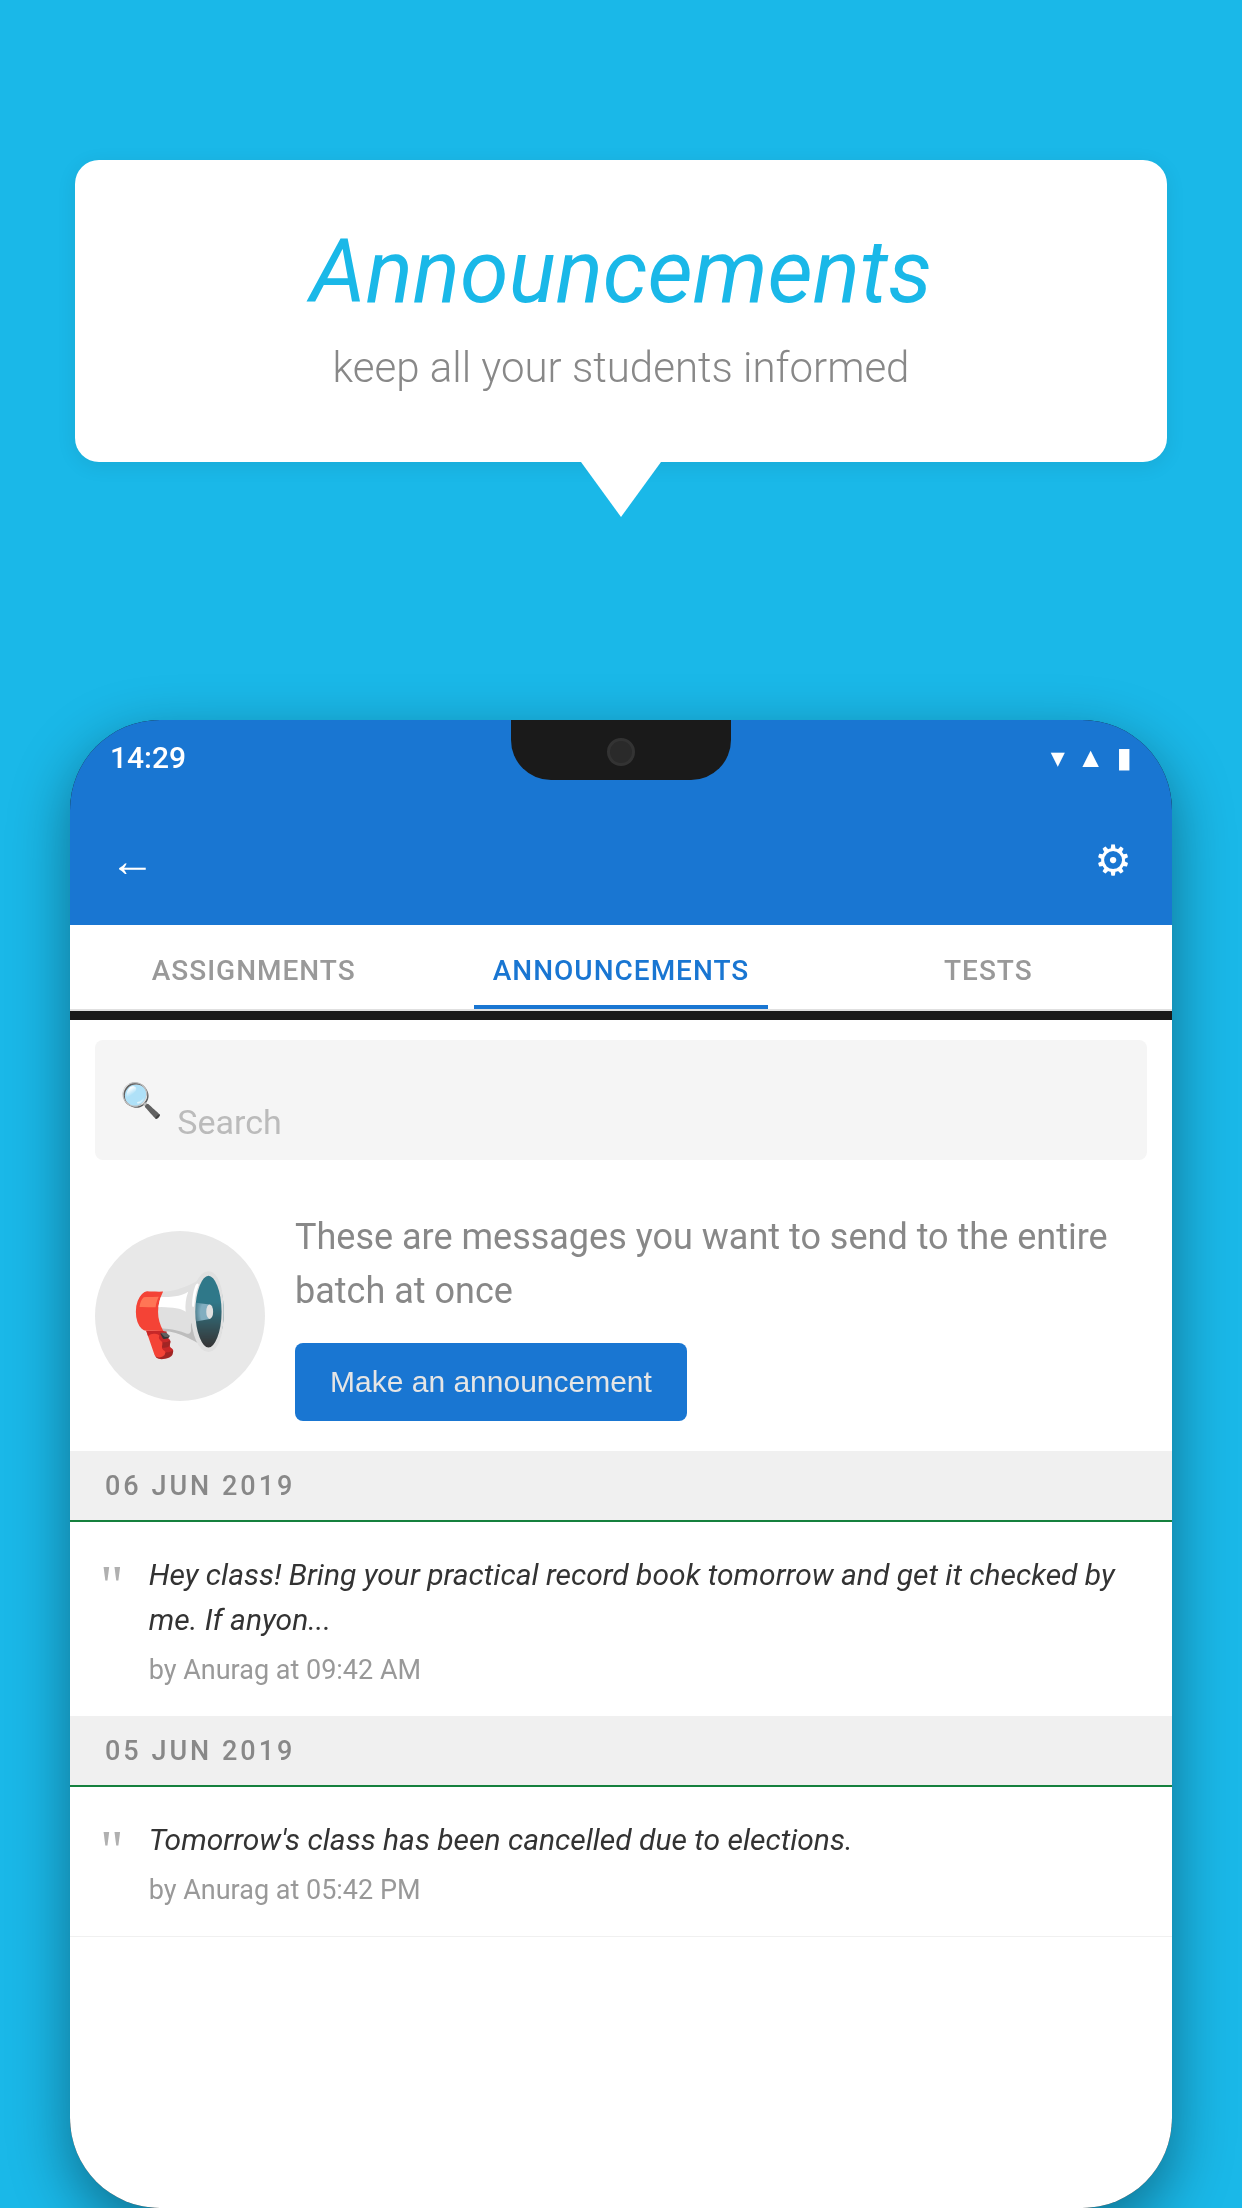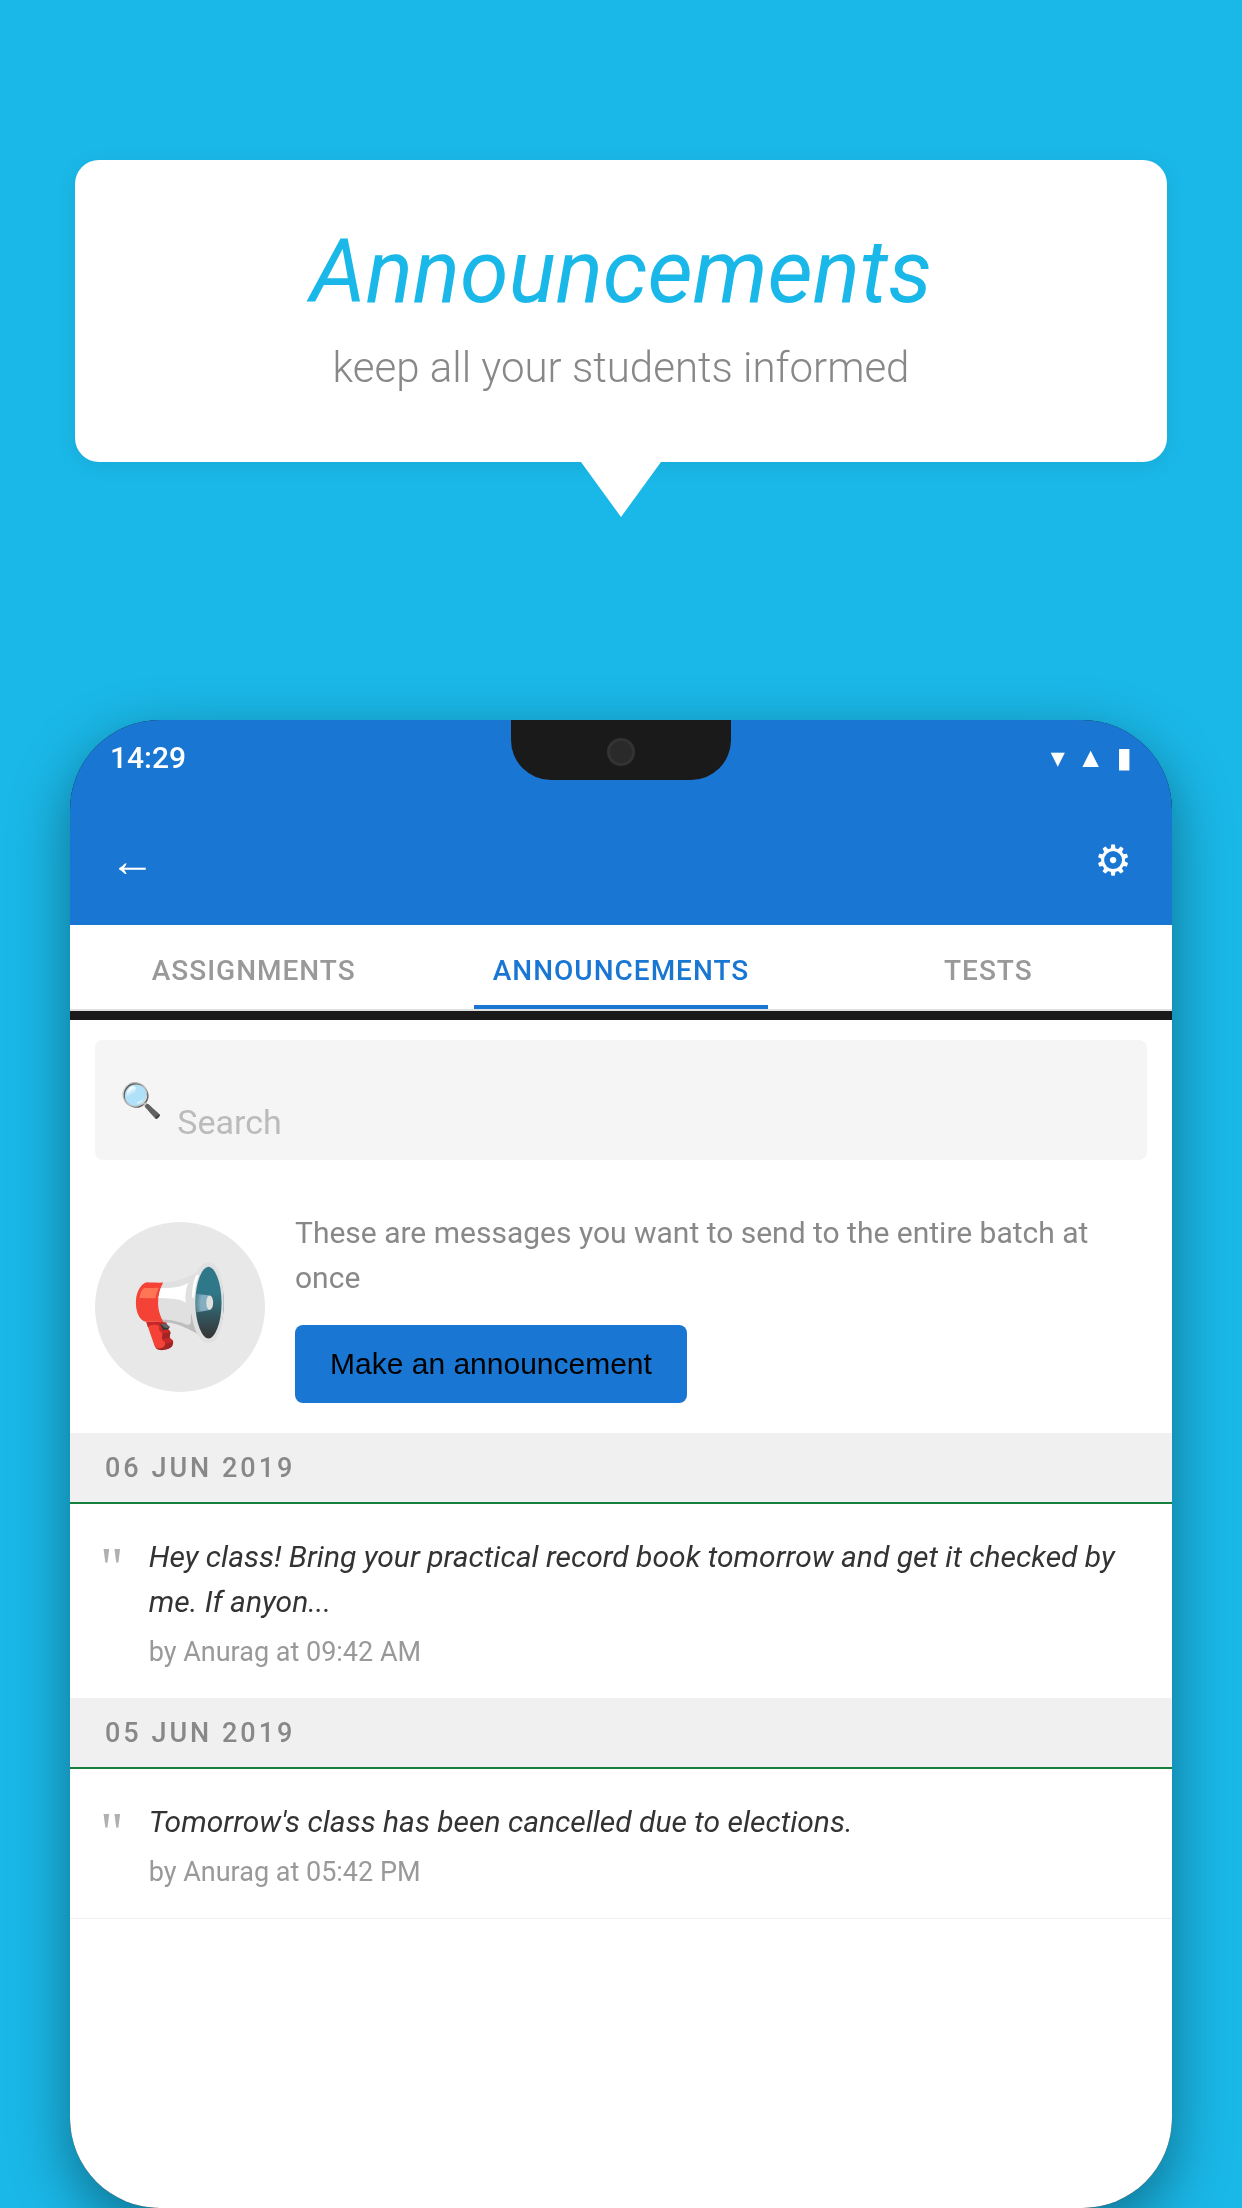"These are messages you want" .empty-state-text { font-size: 30px -> 36px }
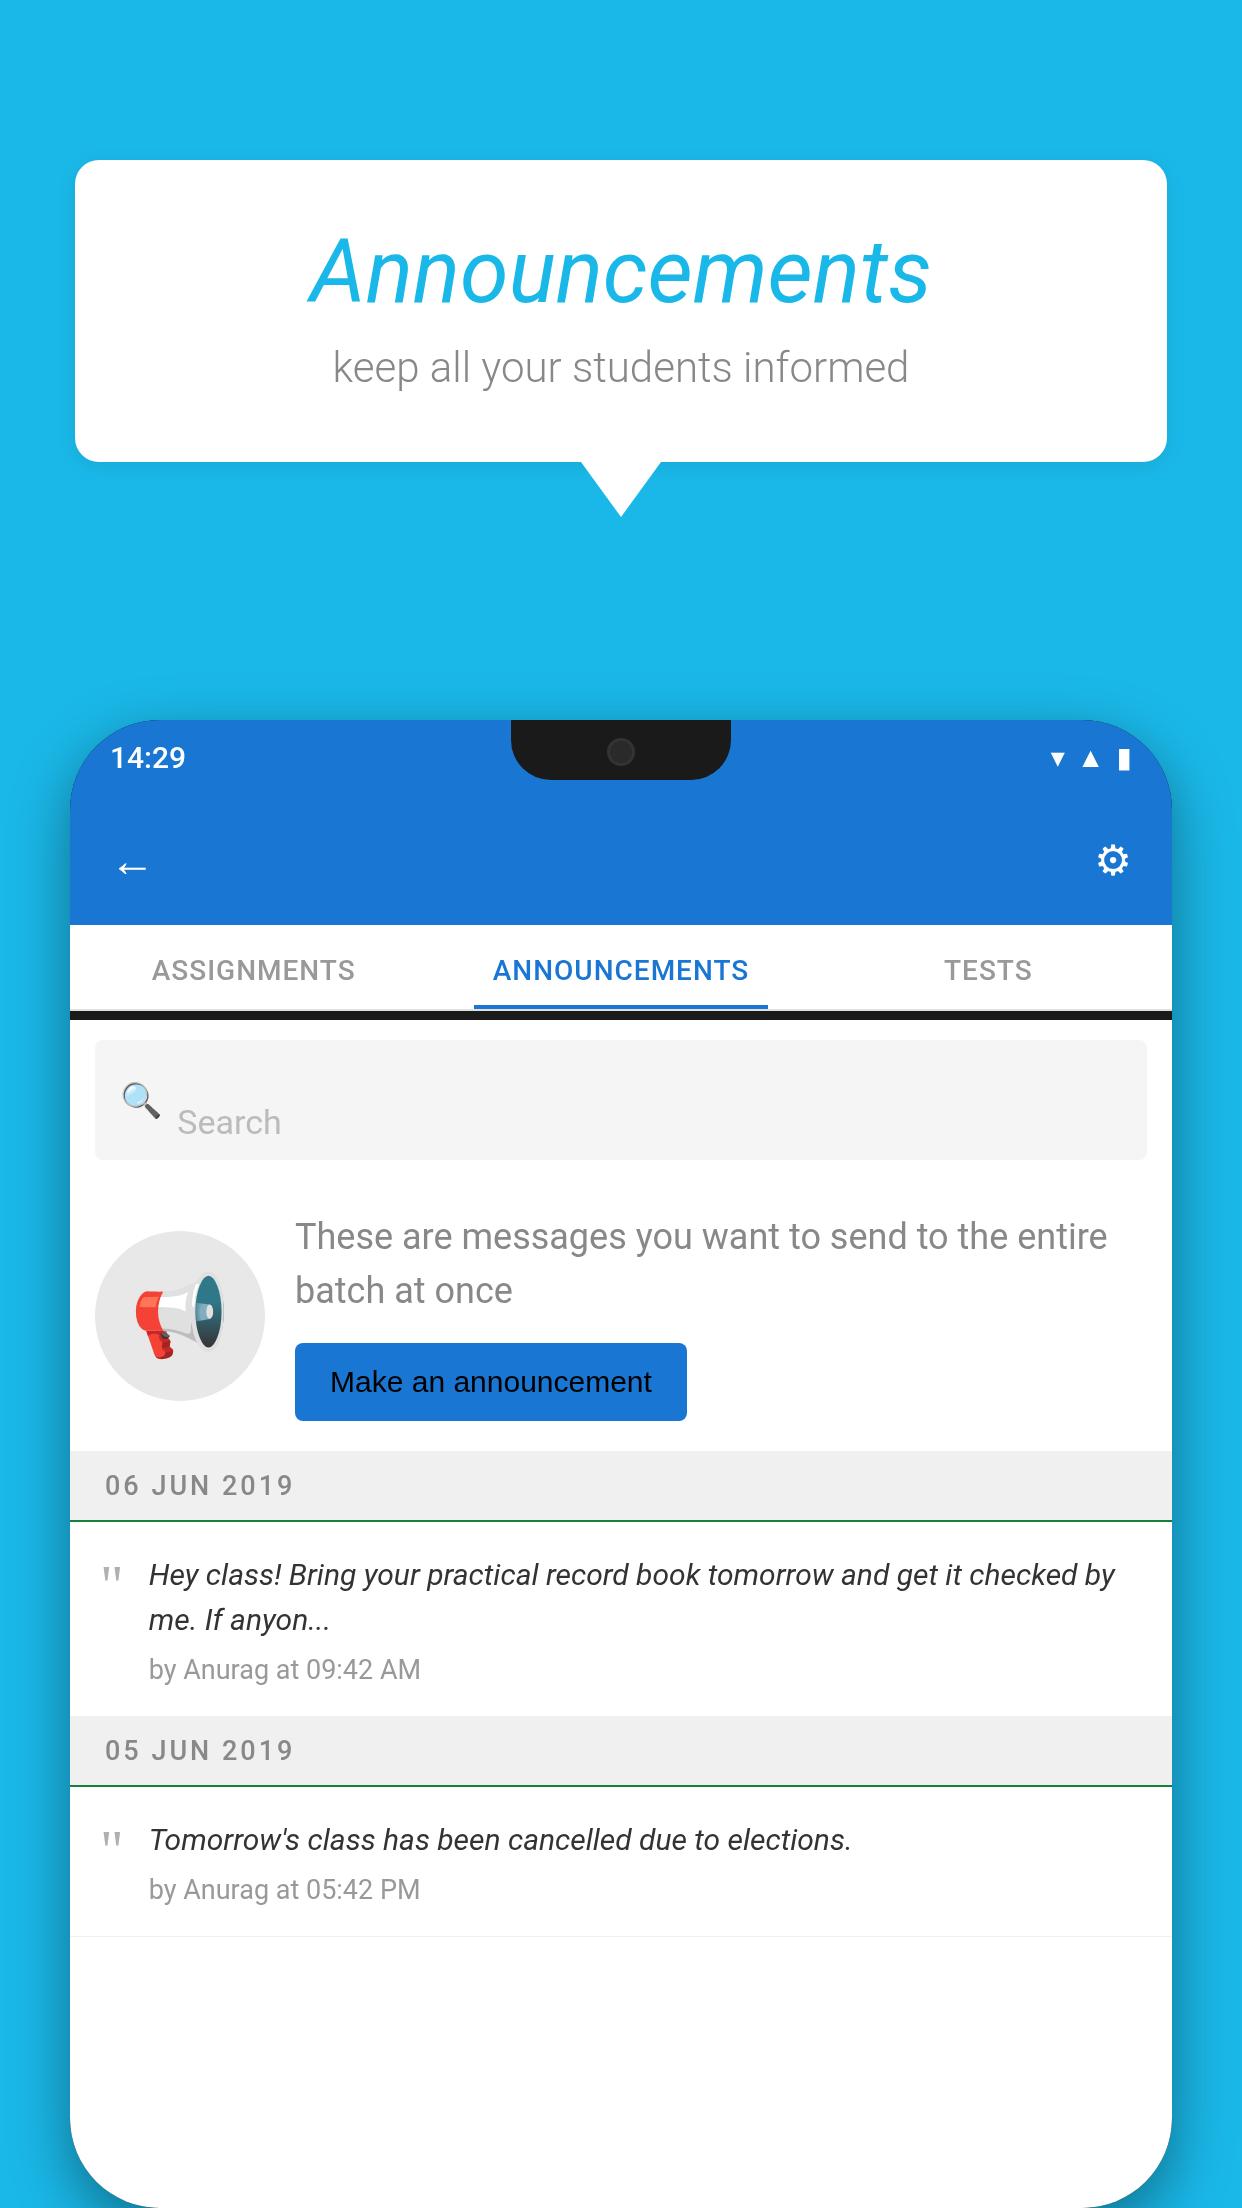"Make an announcement" .make-announcement-btn { color: #000000 -> #e5e5e5 }
